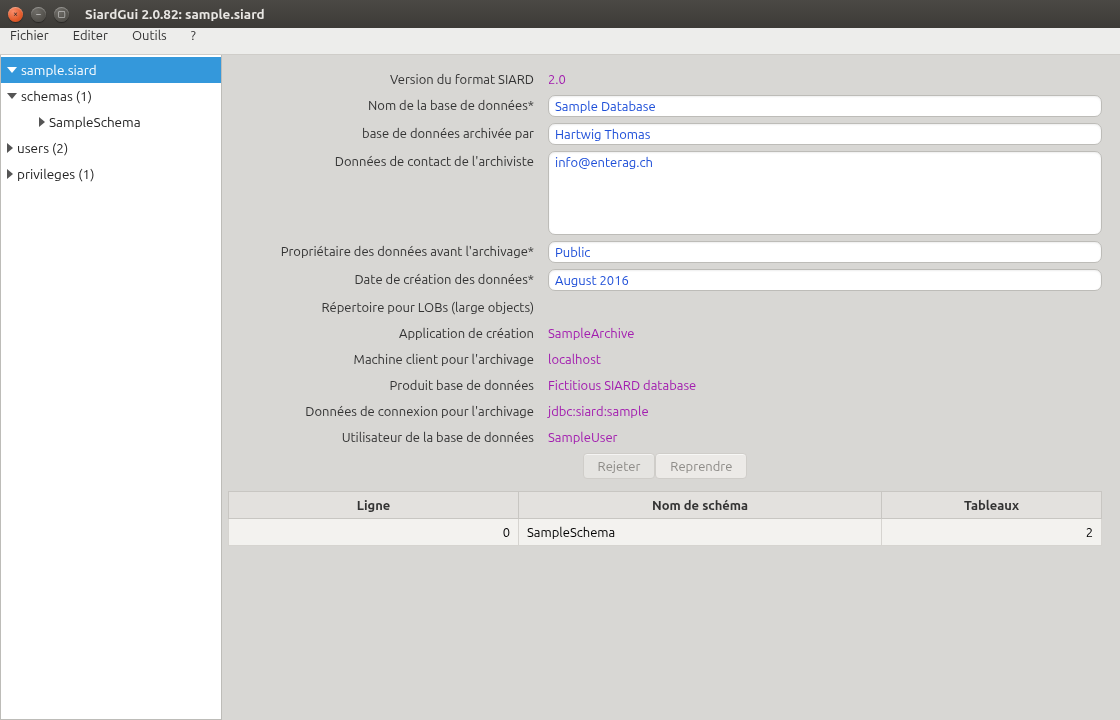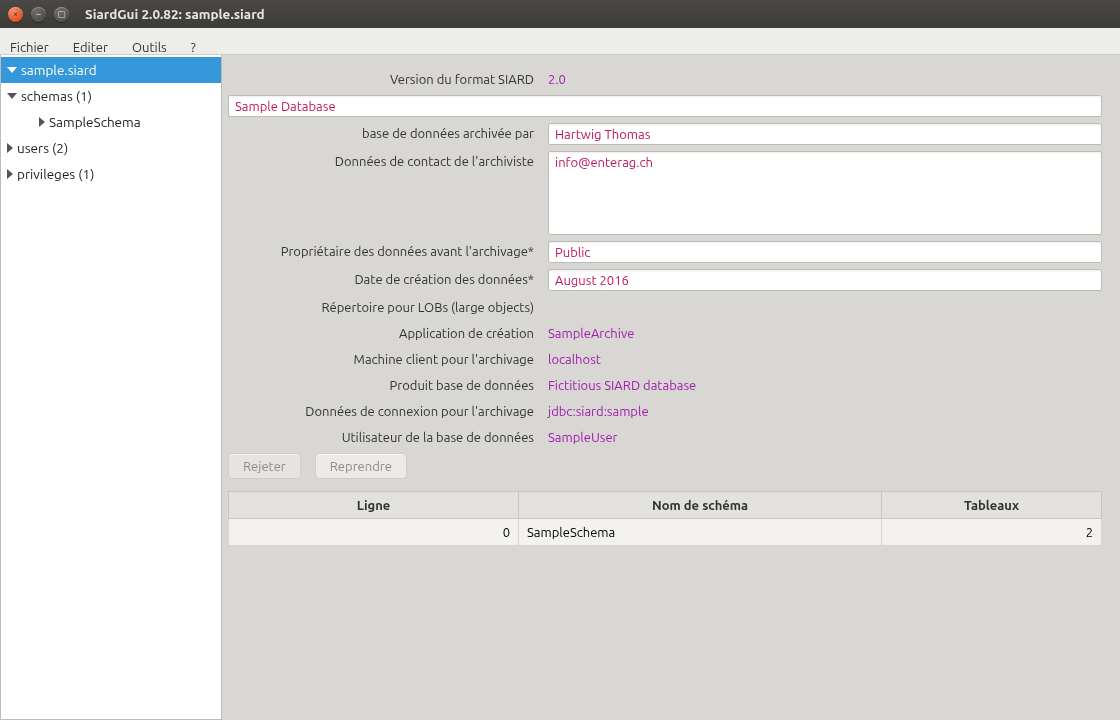"Fichier" .menubar { align-items: flex-end -> flex-start }
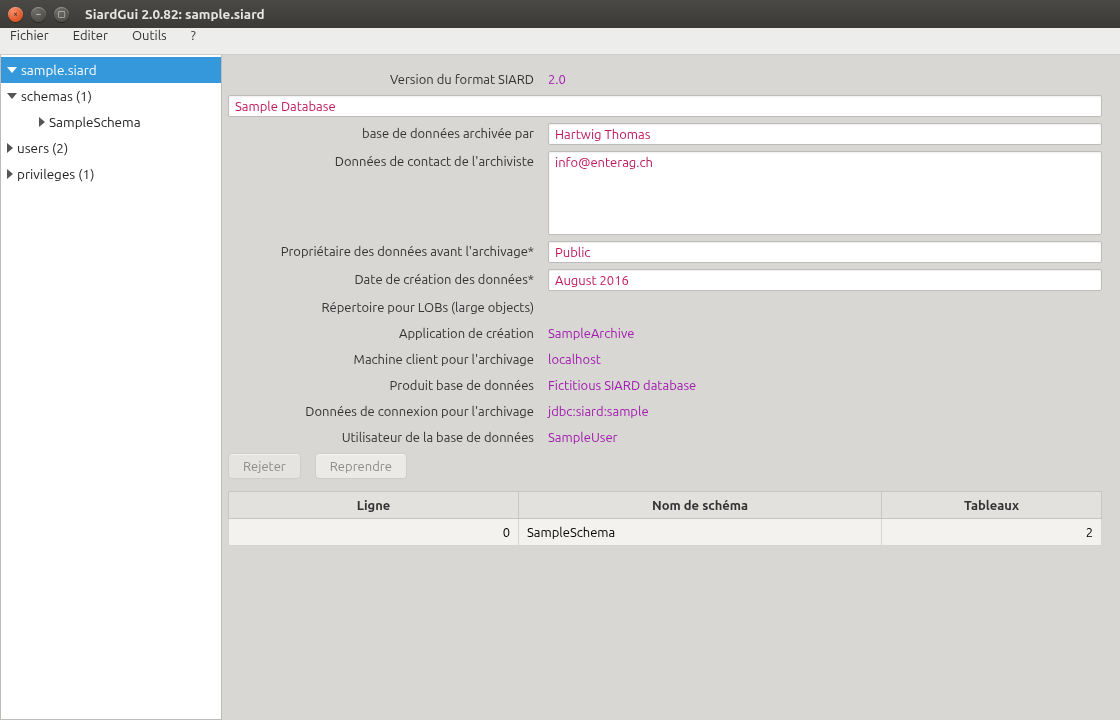"Nom de la base de" span.lbl { html: none -> <span>Nom de la base de données*</span> }
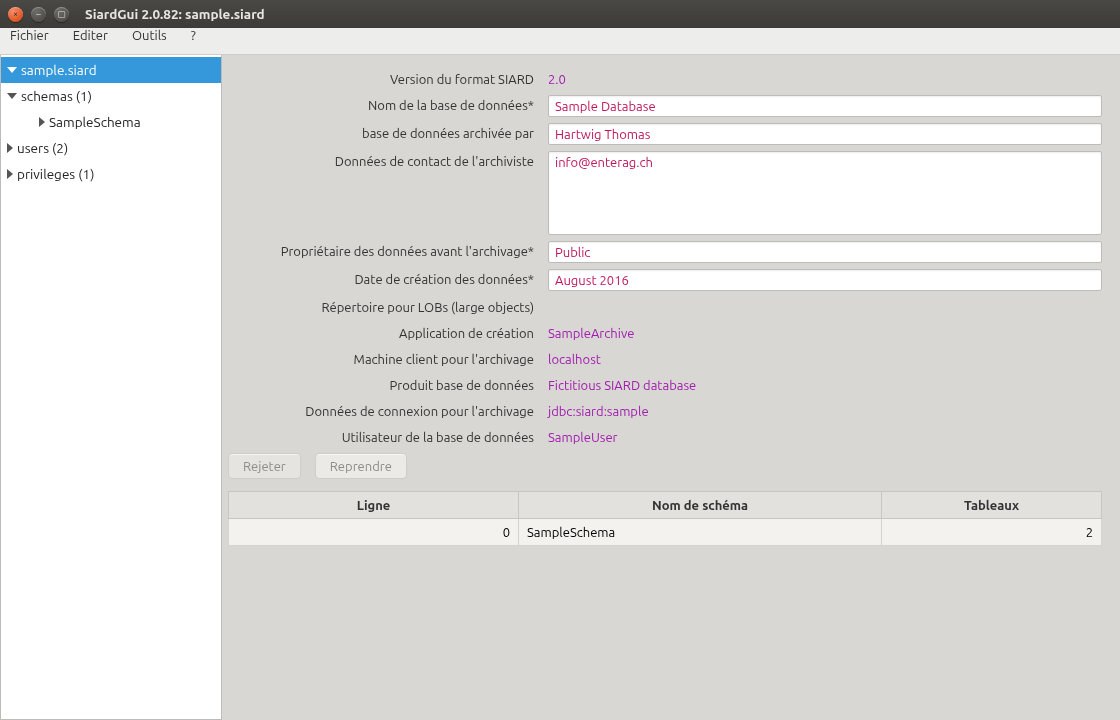"Sample Database" .formrow input[type=text], .formrow textarea { border-radius: 2px -> 7px; color: #be185d -> #1d4ed8 }
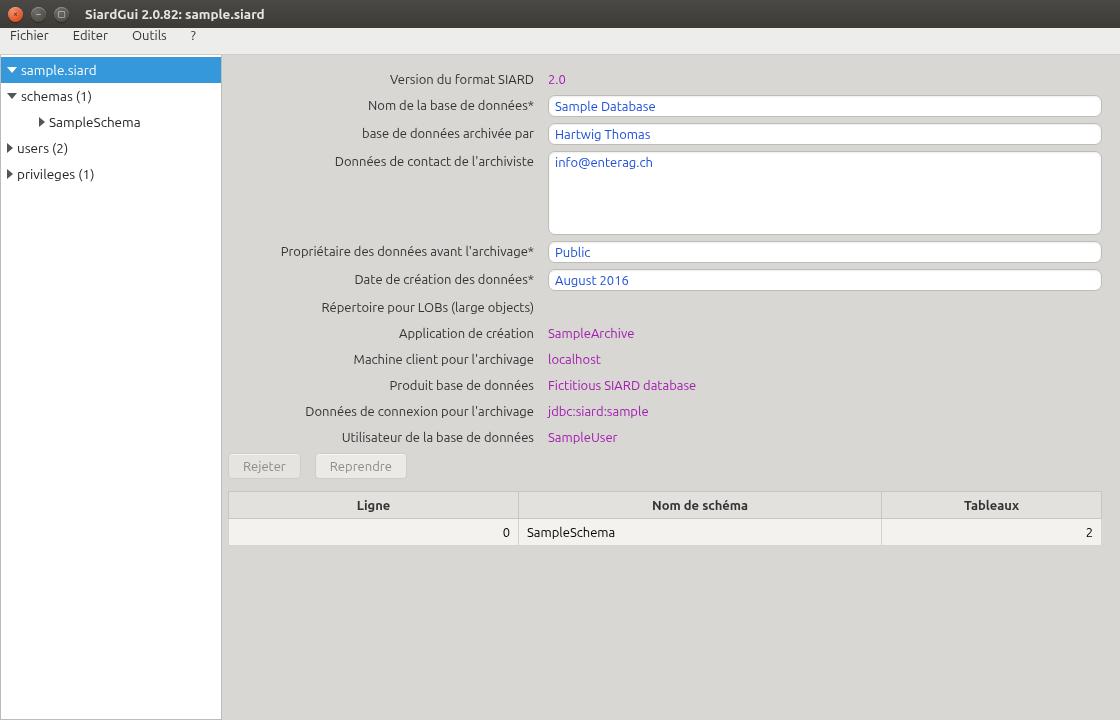"Rejeter" .btnrow { gap: 14px -> 0; justify-content: flex-start -> center }
